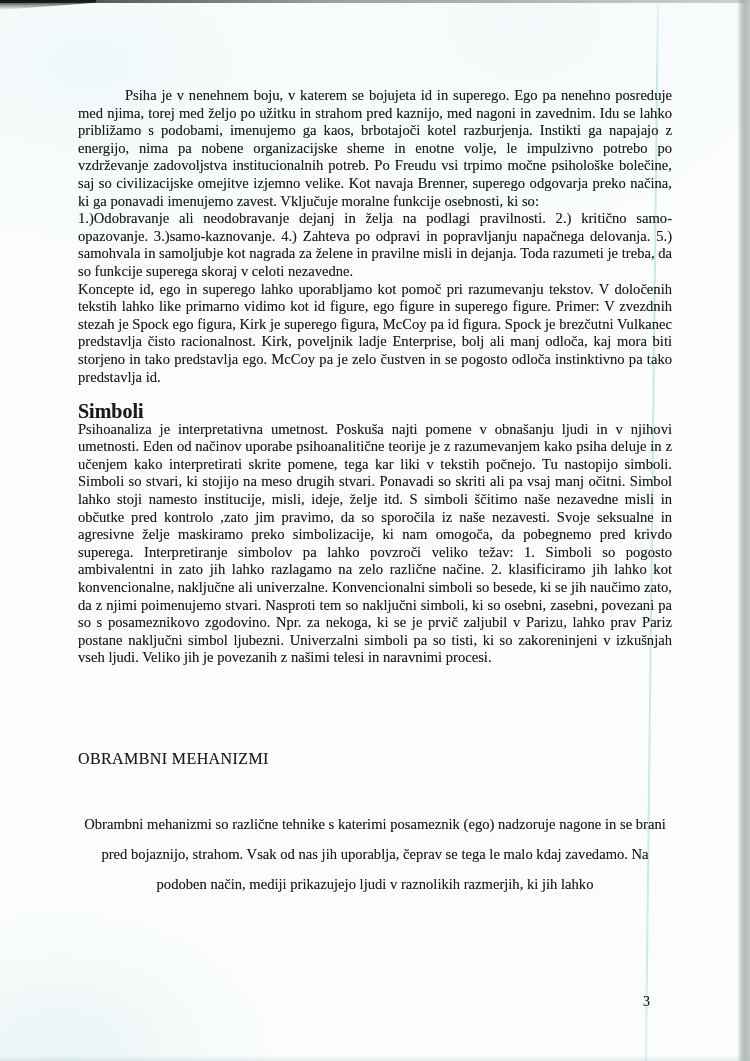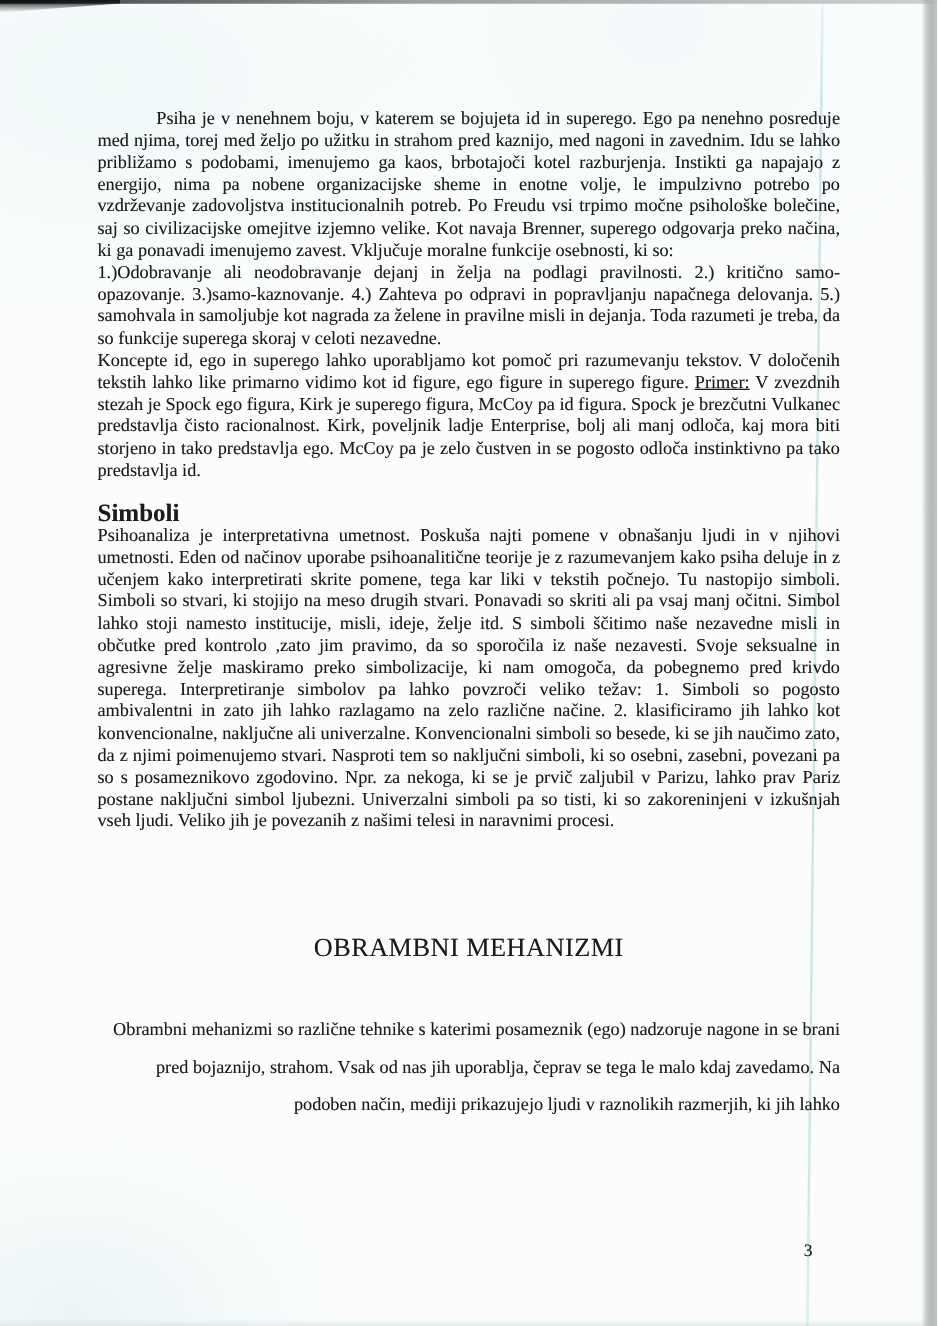"Primer:" .u { text-decoration: underline -> none }
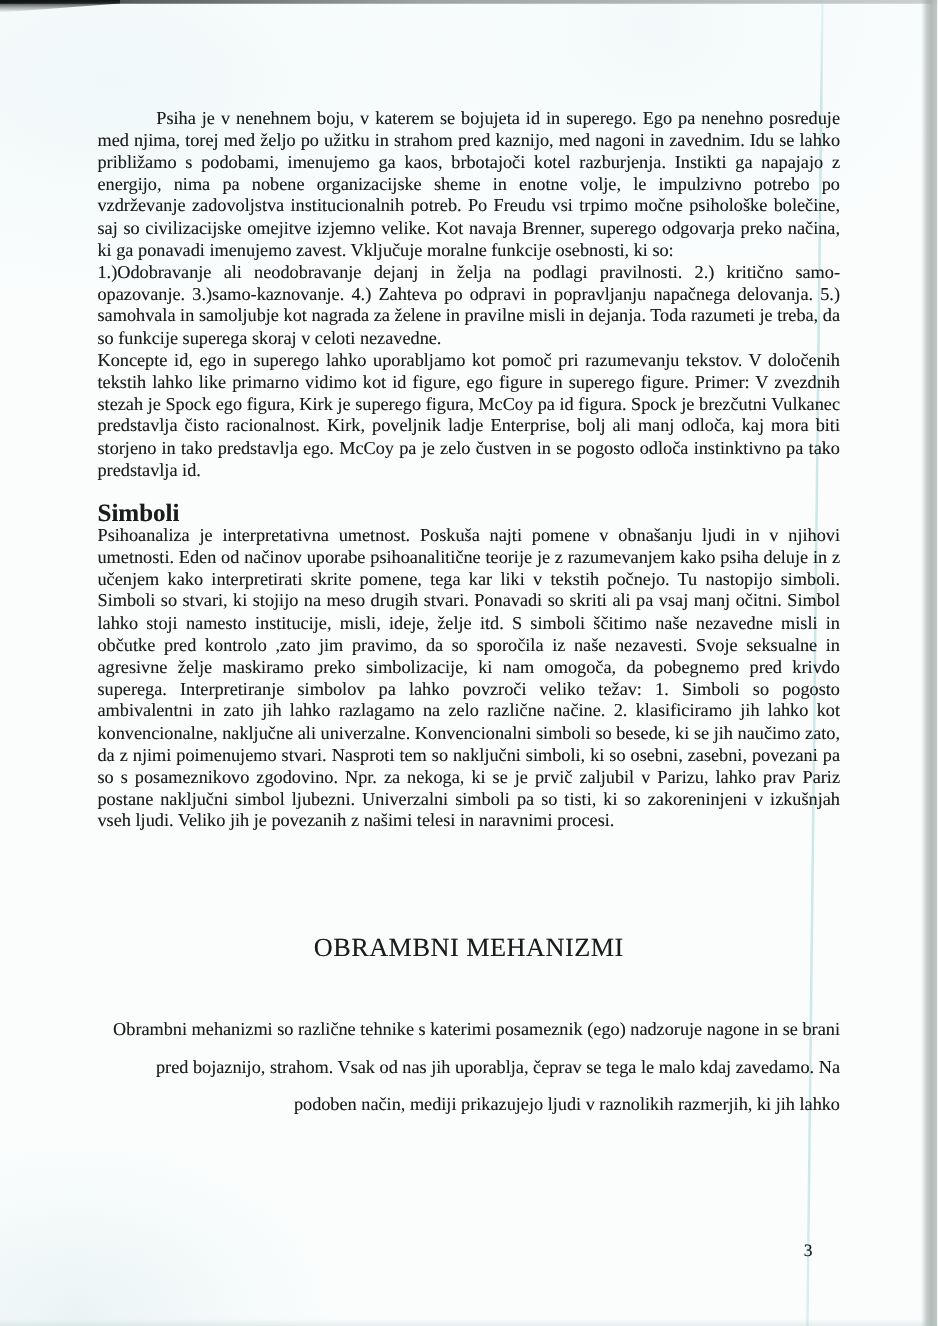"OBRAMBNI MEHANIZMI" .h-obrambni { font-size: 21px -> 16px; text-align: center -> left }
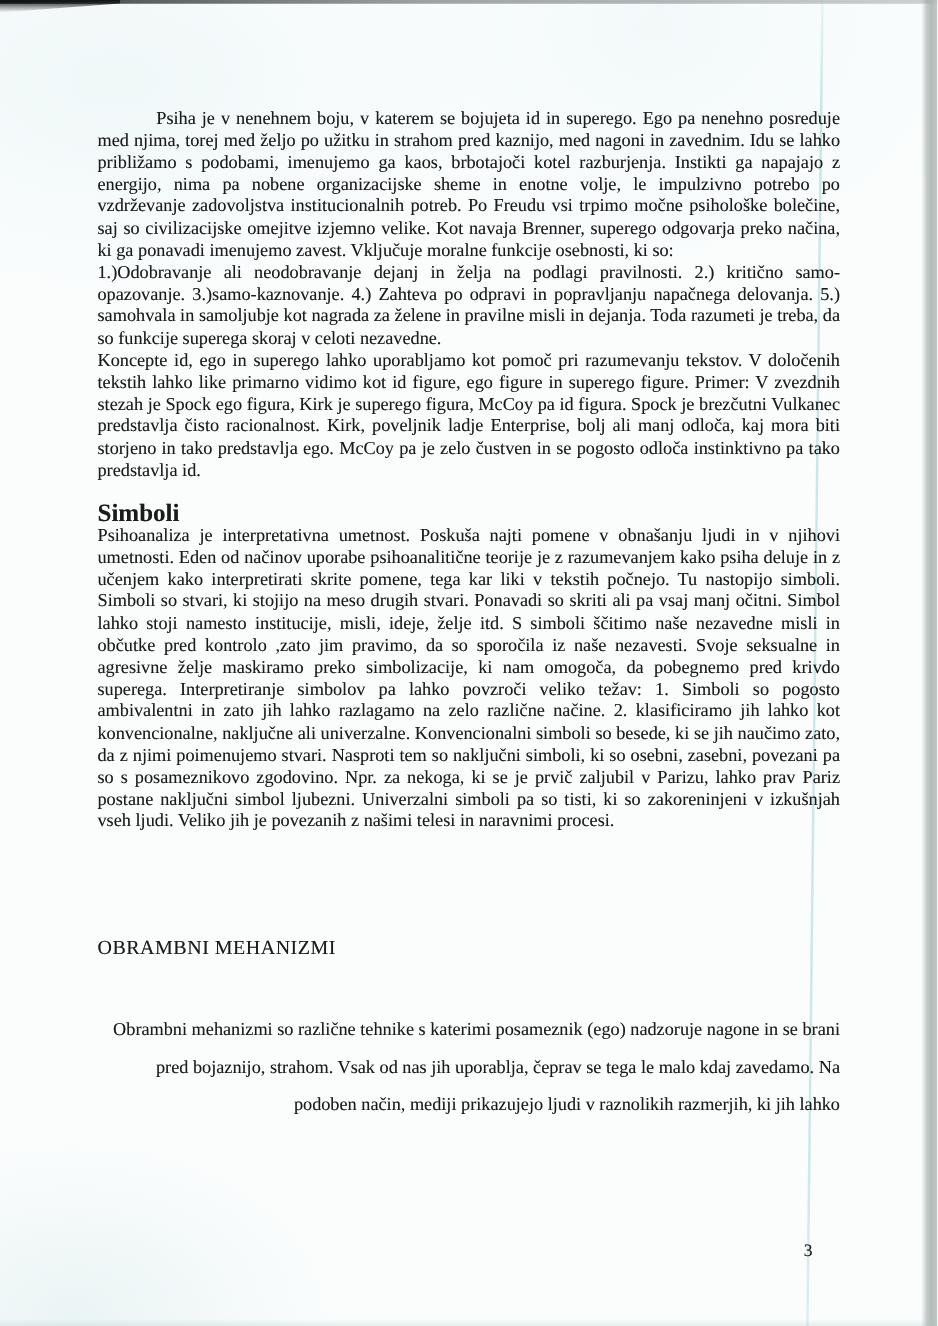"Obrambni mehanizmi so različne tehnike" p.spaced { text-align: right -> center }
